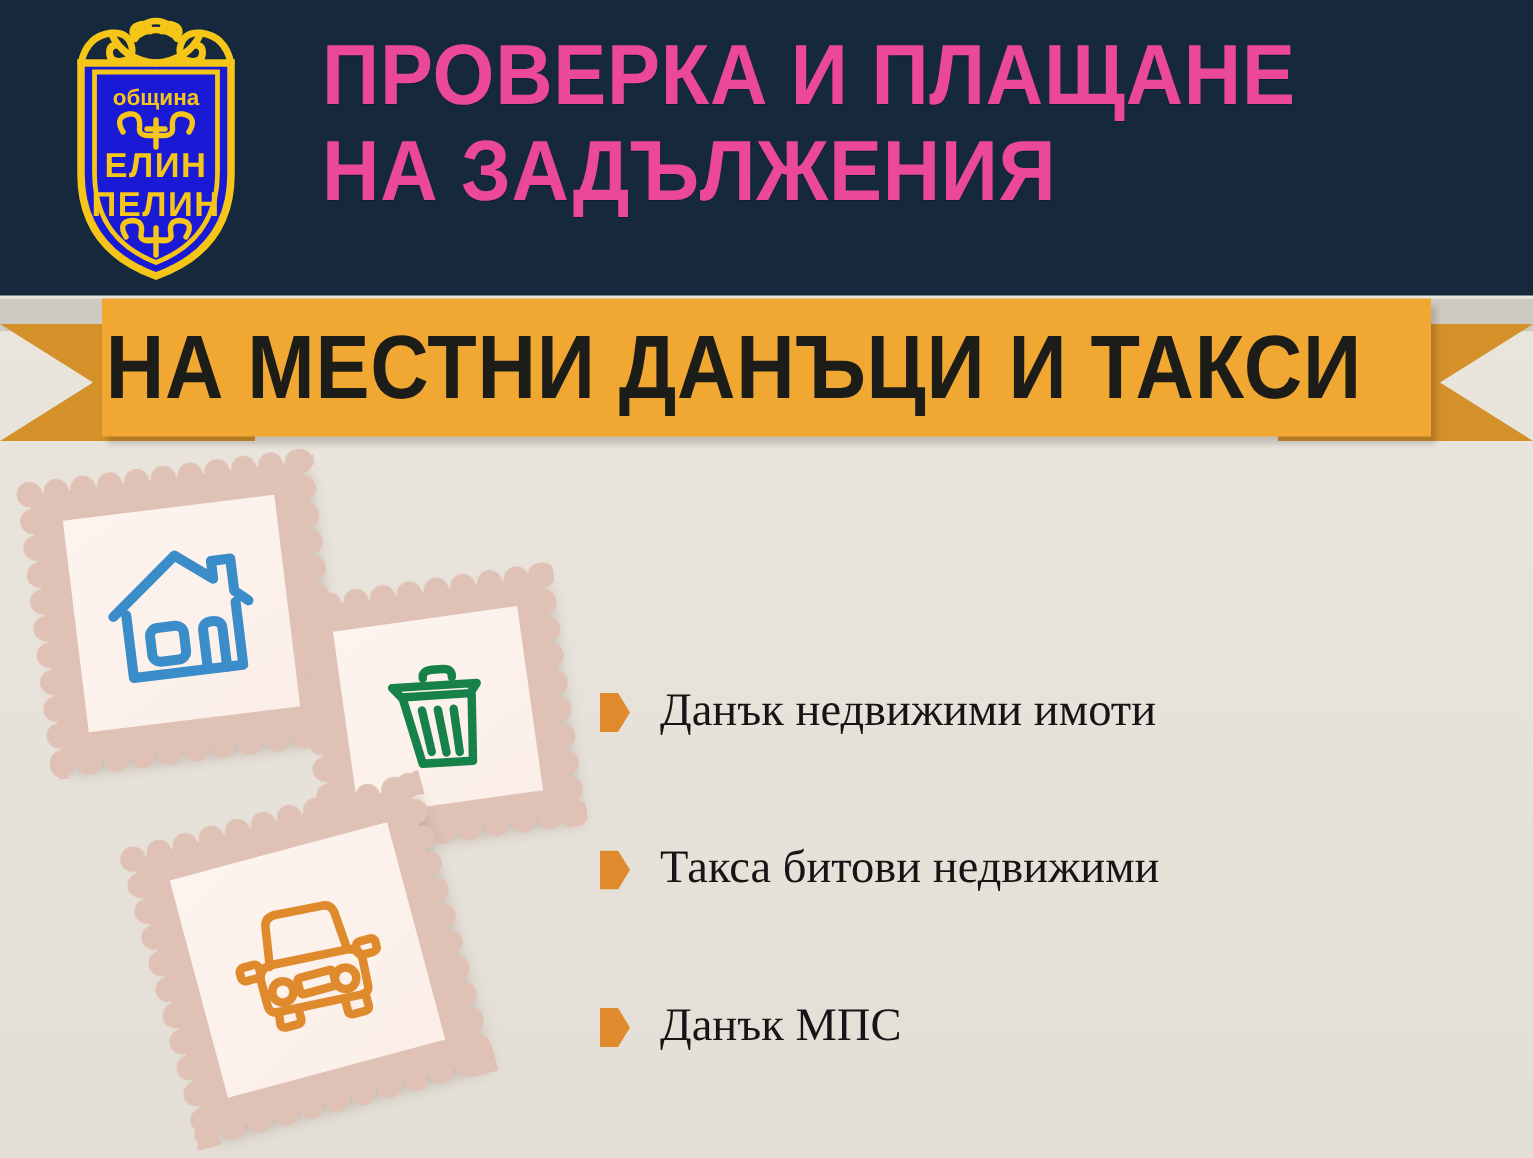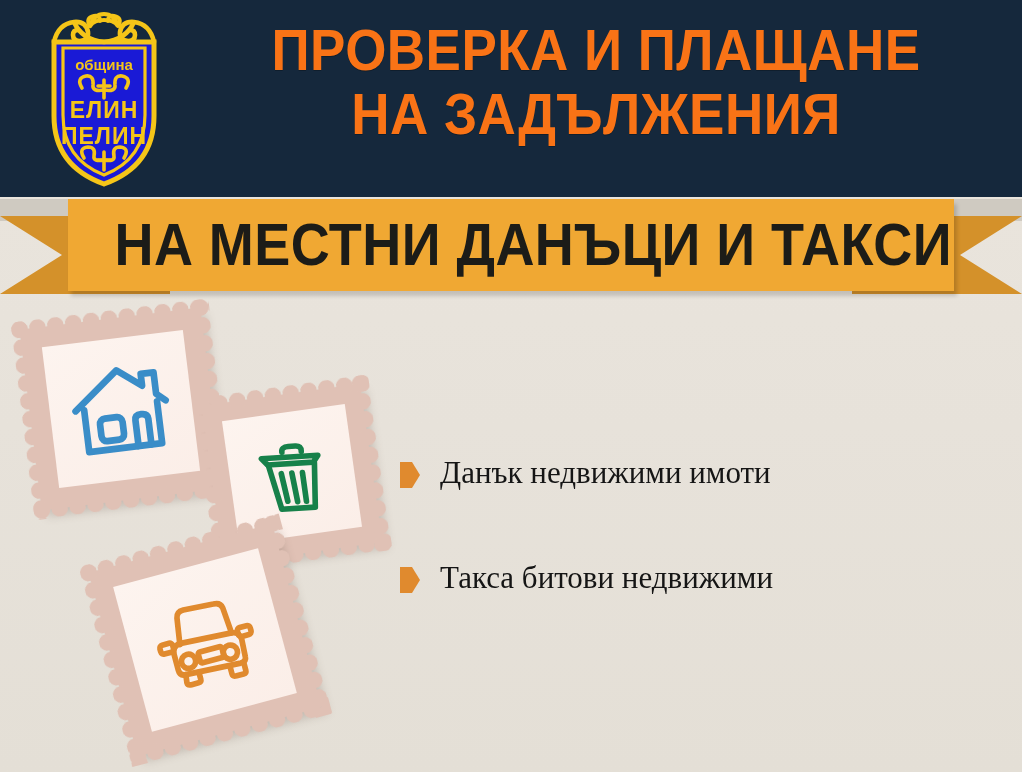"ПРОВЕРКА И ПЛАЩАНЕ" .header-titles { color: #f97316 -> #ec4899; text-align: center -> none }
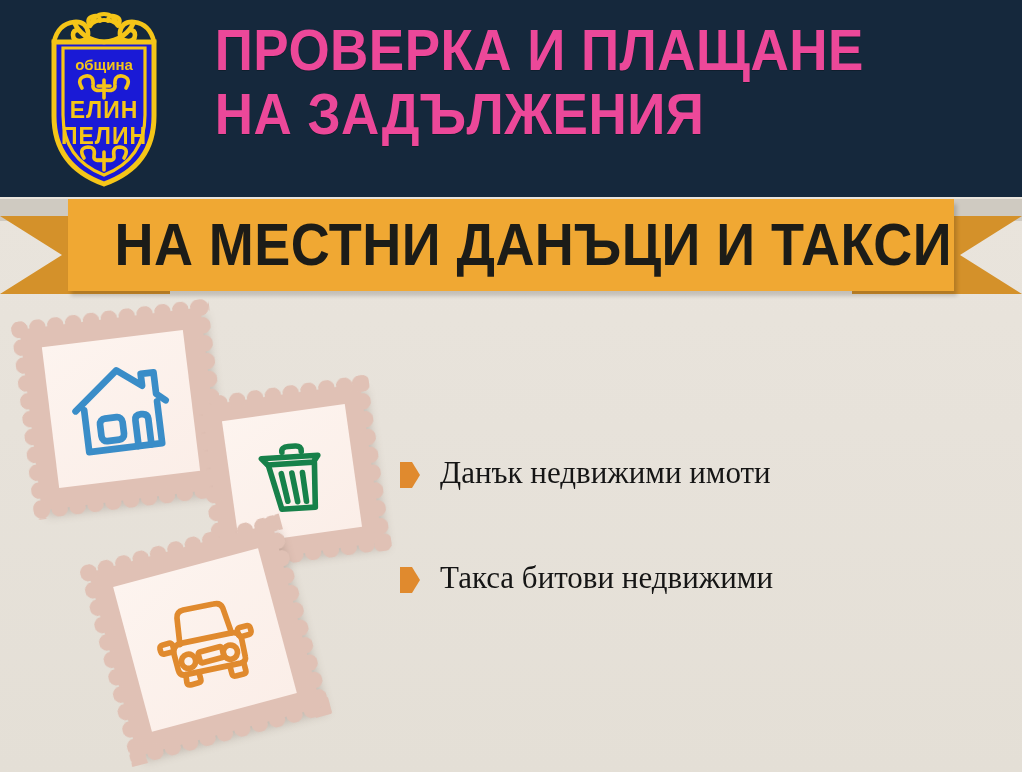"НА МЕСТНИ ДАНЪЦИ И ТАКСИ" .ribbon-main { justify-content: flex-start -> flex-end }
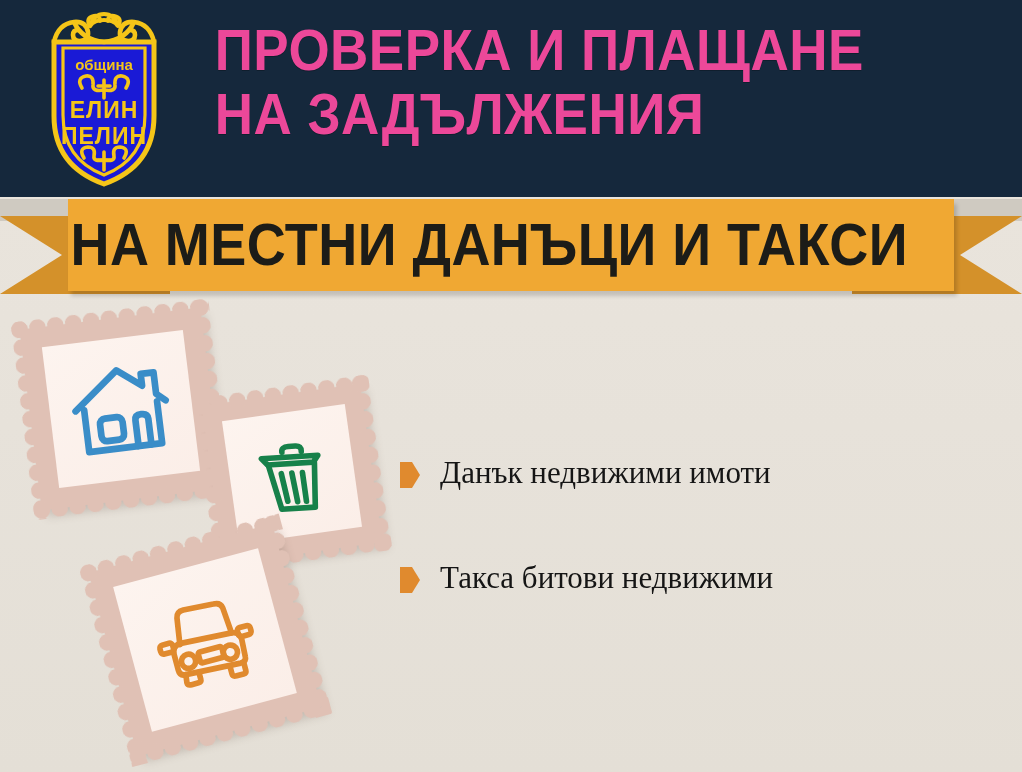"Данък МПС" div.bullet-item { html: none -> <div> <span> <svg> <path></path> </svg> </span> <span>Данък МПС</span> </div> }
